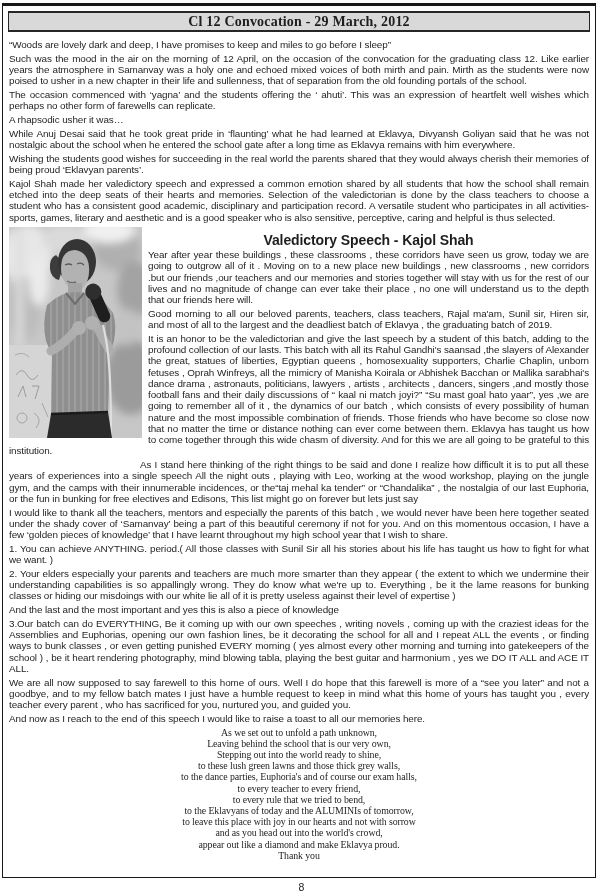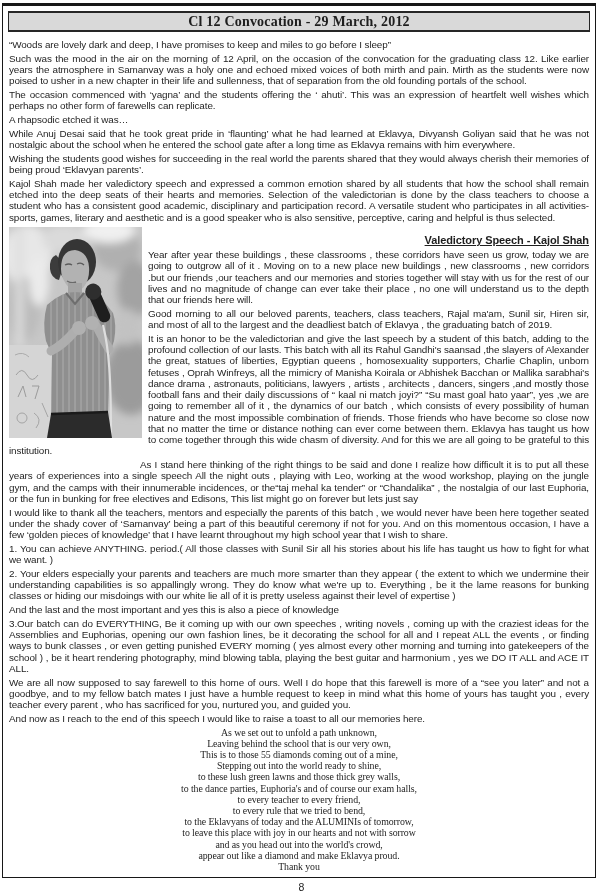"A rhapsodic etched it was…" p { text: etched -> usher }
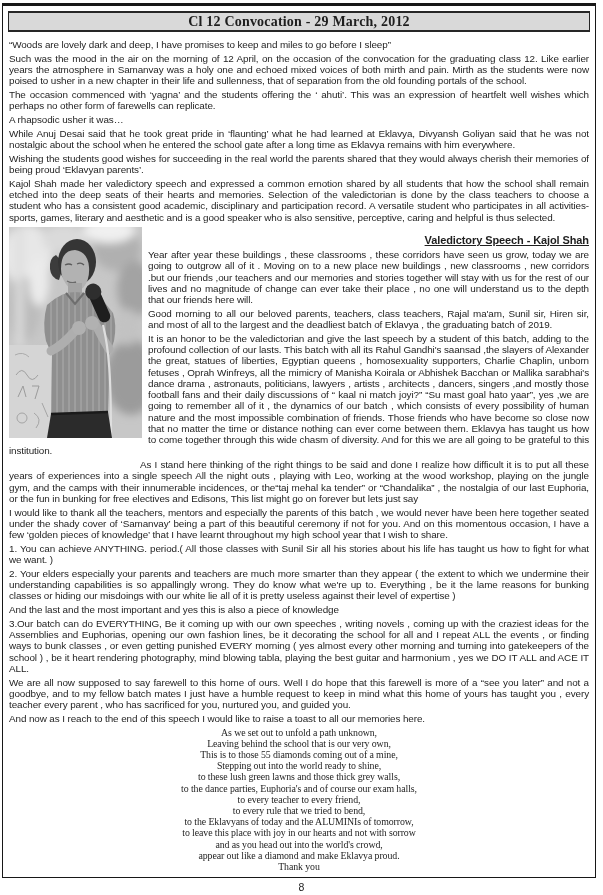"Valedictory Speech - Kajol Shah" .speech-heading { font-size: 11px -> 14px; text-align: right -> center; text-decoration: underline -> none }
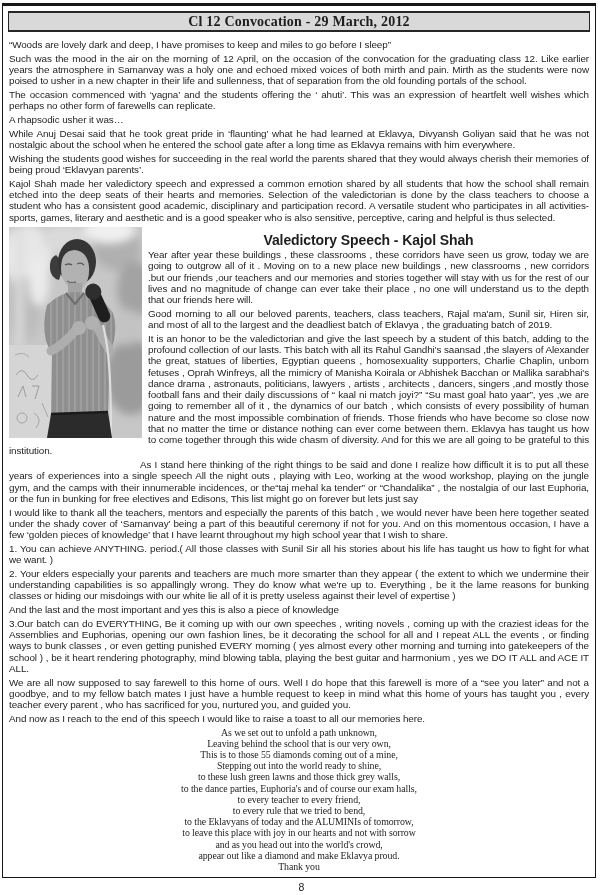"This is to those 55" div { html: <div>This is to those 55 diamonds coming out of a mine,</div> -> none }
